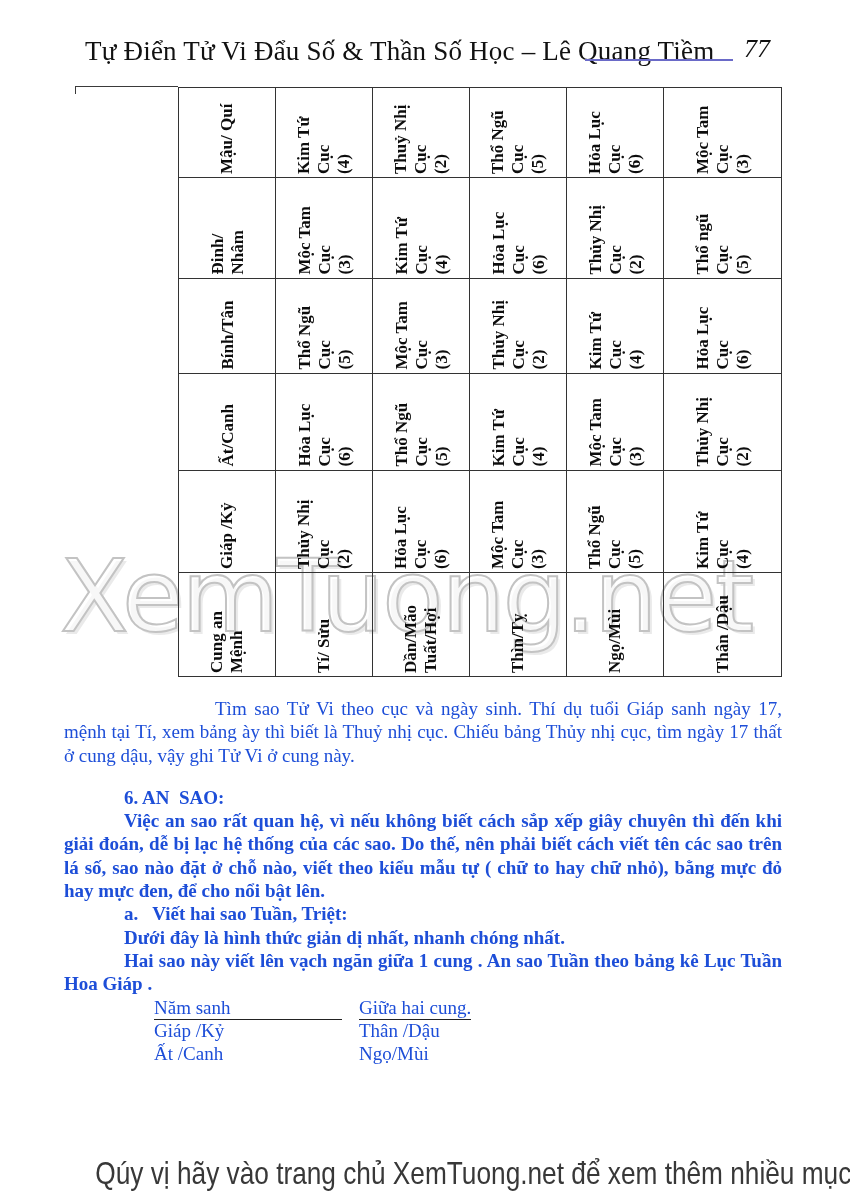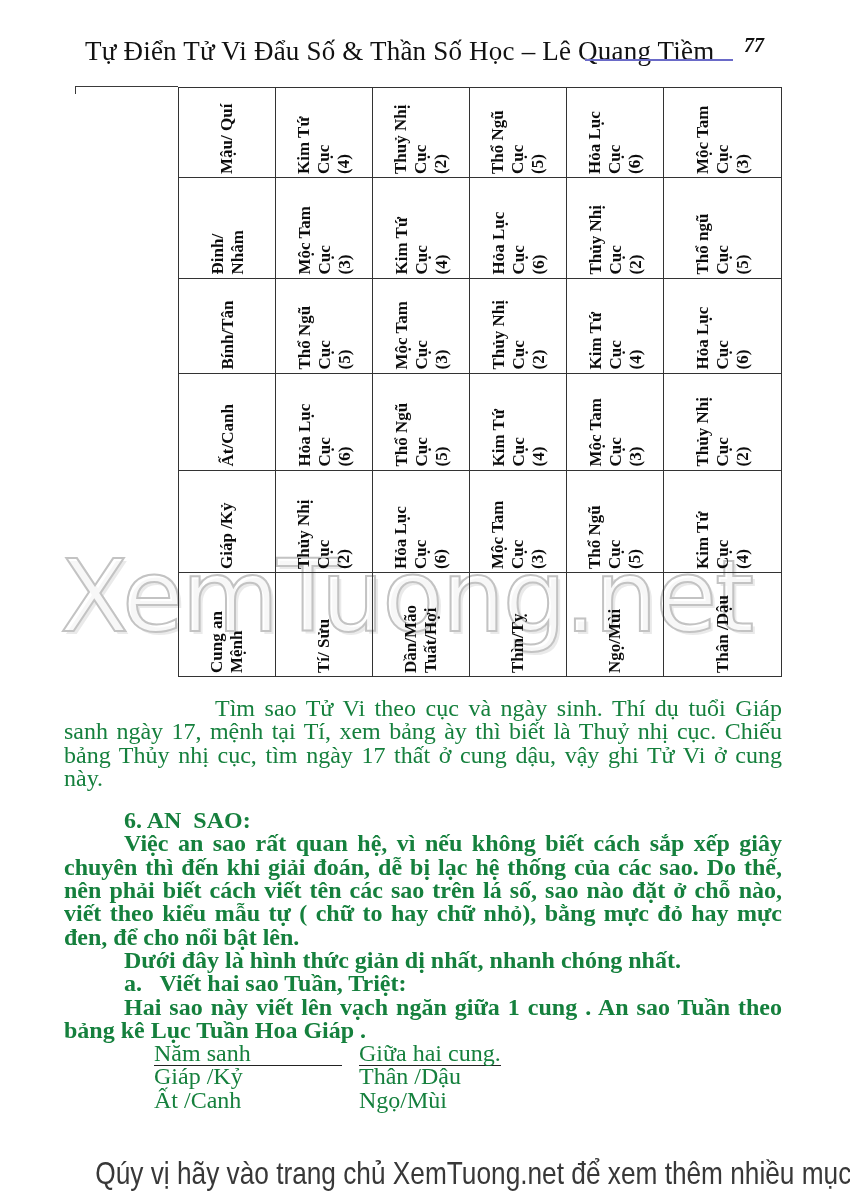"77" .hdr-page { font-size: 20px -> 26px; font-weight: bold -> none }
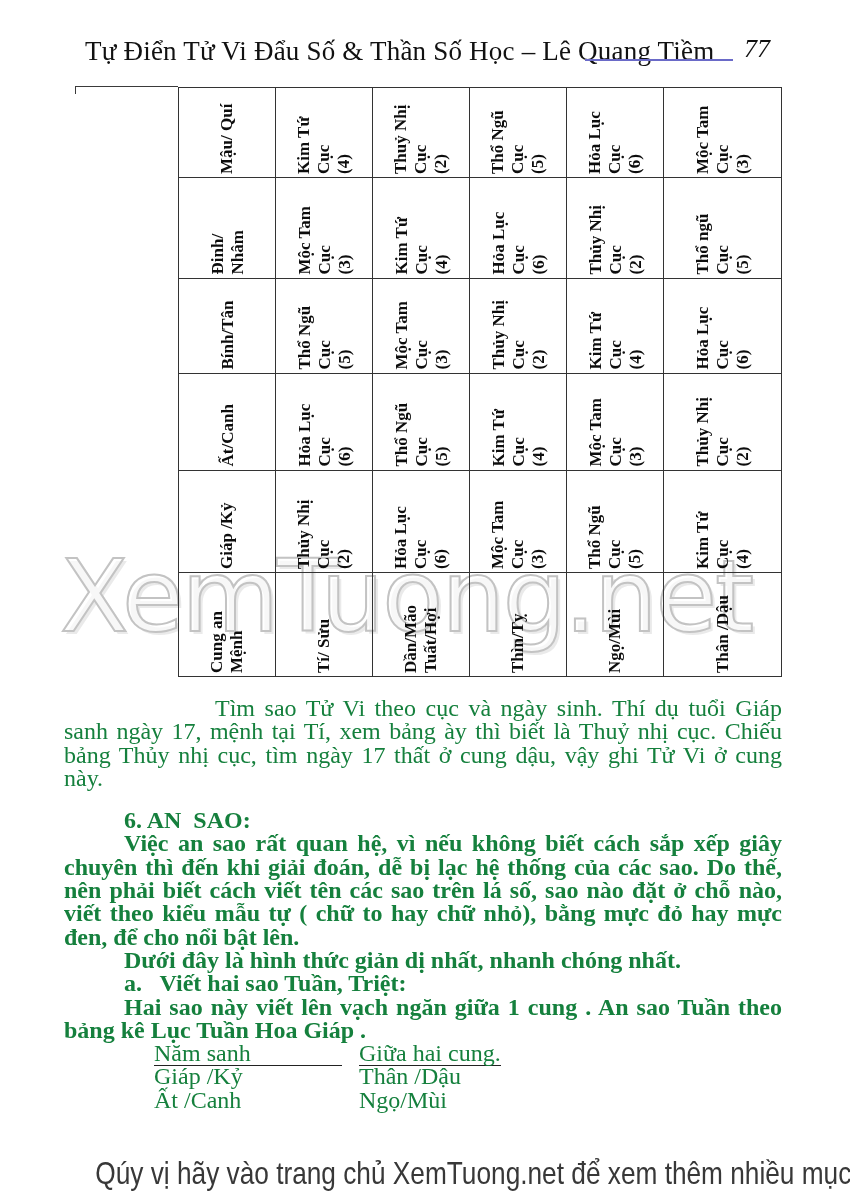"Tìm sao Tử Vi theo" .flow { color: #15803d -> #1d4ed8; font-size: 24px -> 19px }
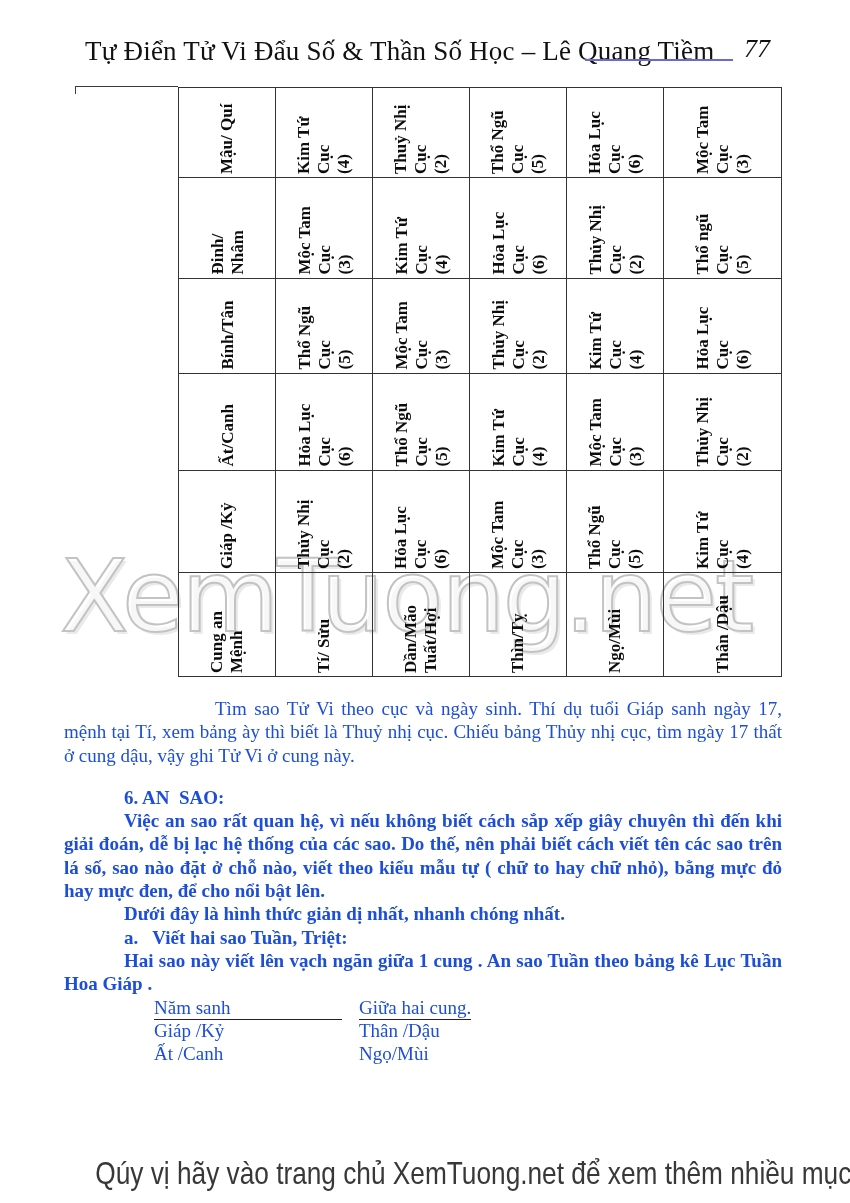"Dưới đây là hình thức" p.ind { order: before "a. Viết hai sao Tuần," -> after "a. Viết hai sao Tuần," }
